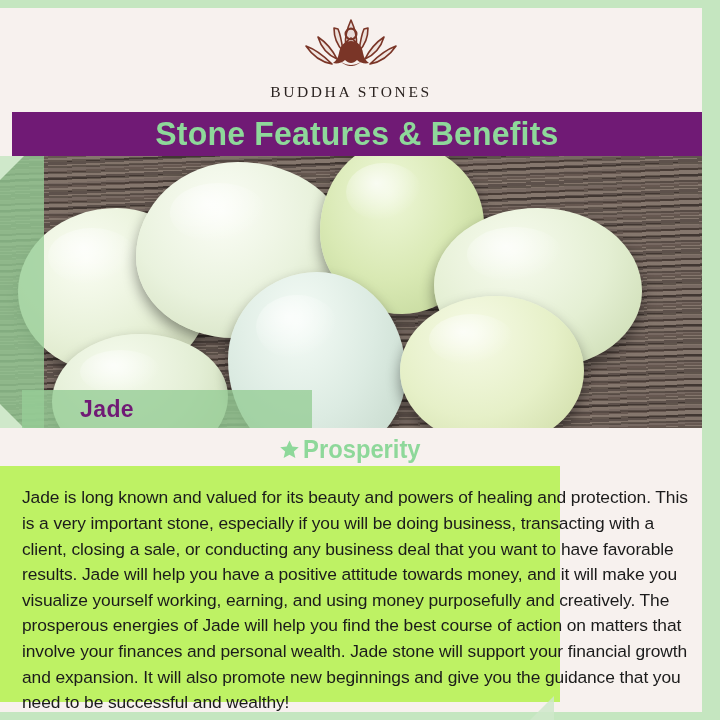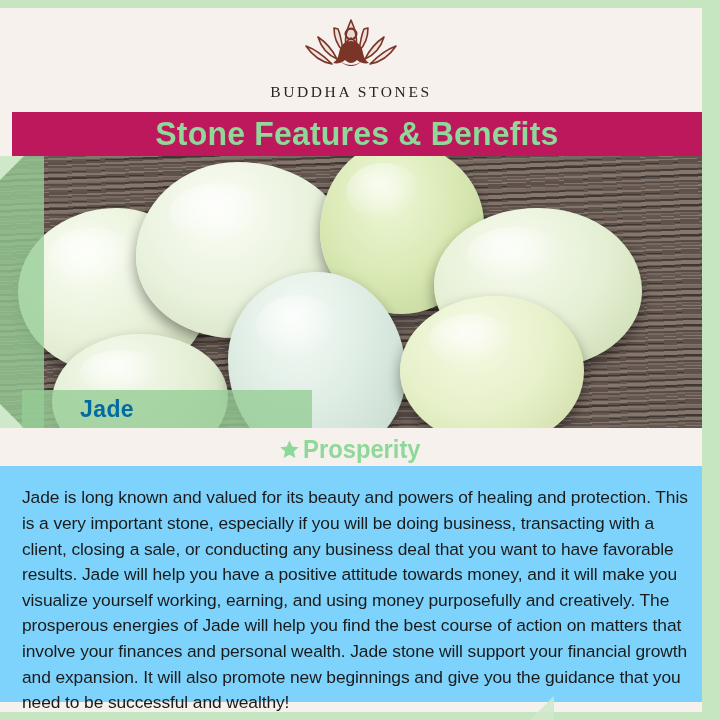"Stone Features & Benefits" .title-band { background: #be185d -> #701a75 }
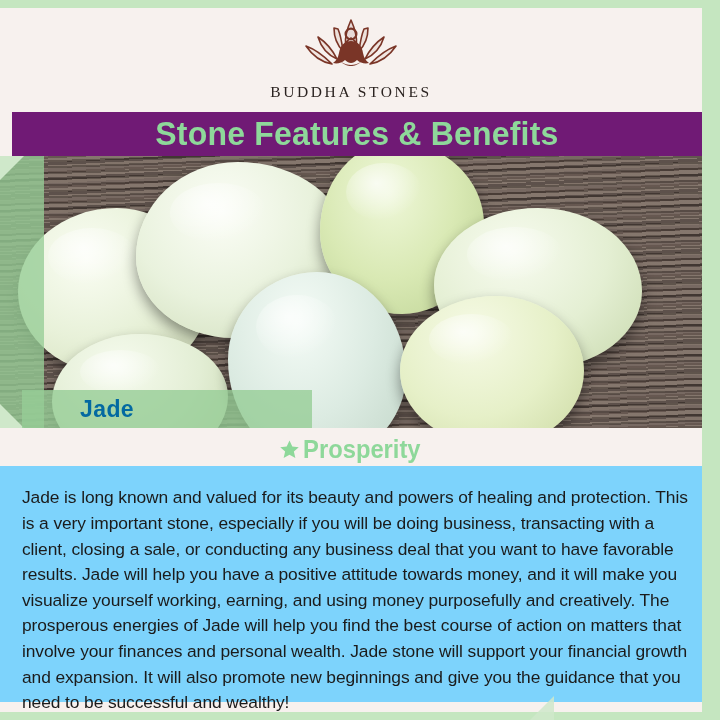"Jade" .jade-label { color: #0369a1 -> #701a75 }
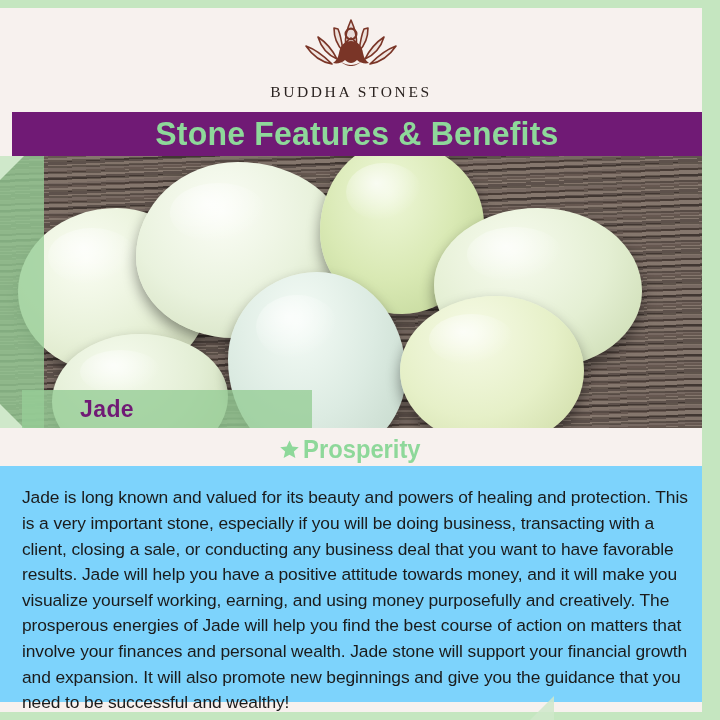"Jade is long known and" .body-area { background: #7dd3fc -> #bef264; width: 702px -> 560px }
